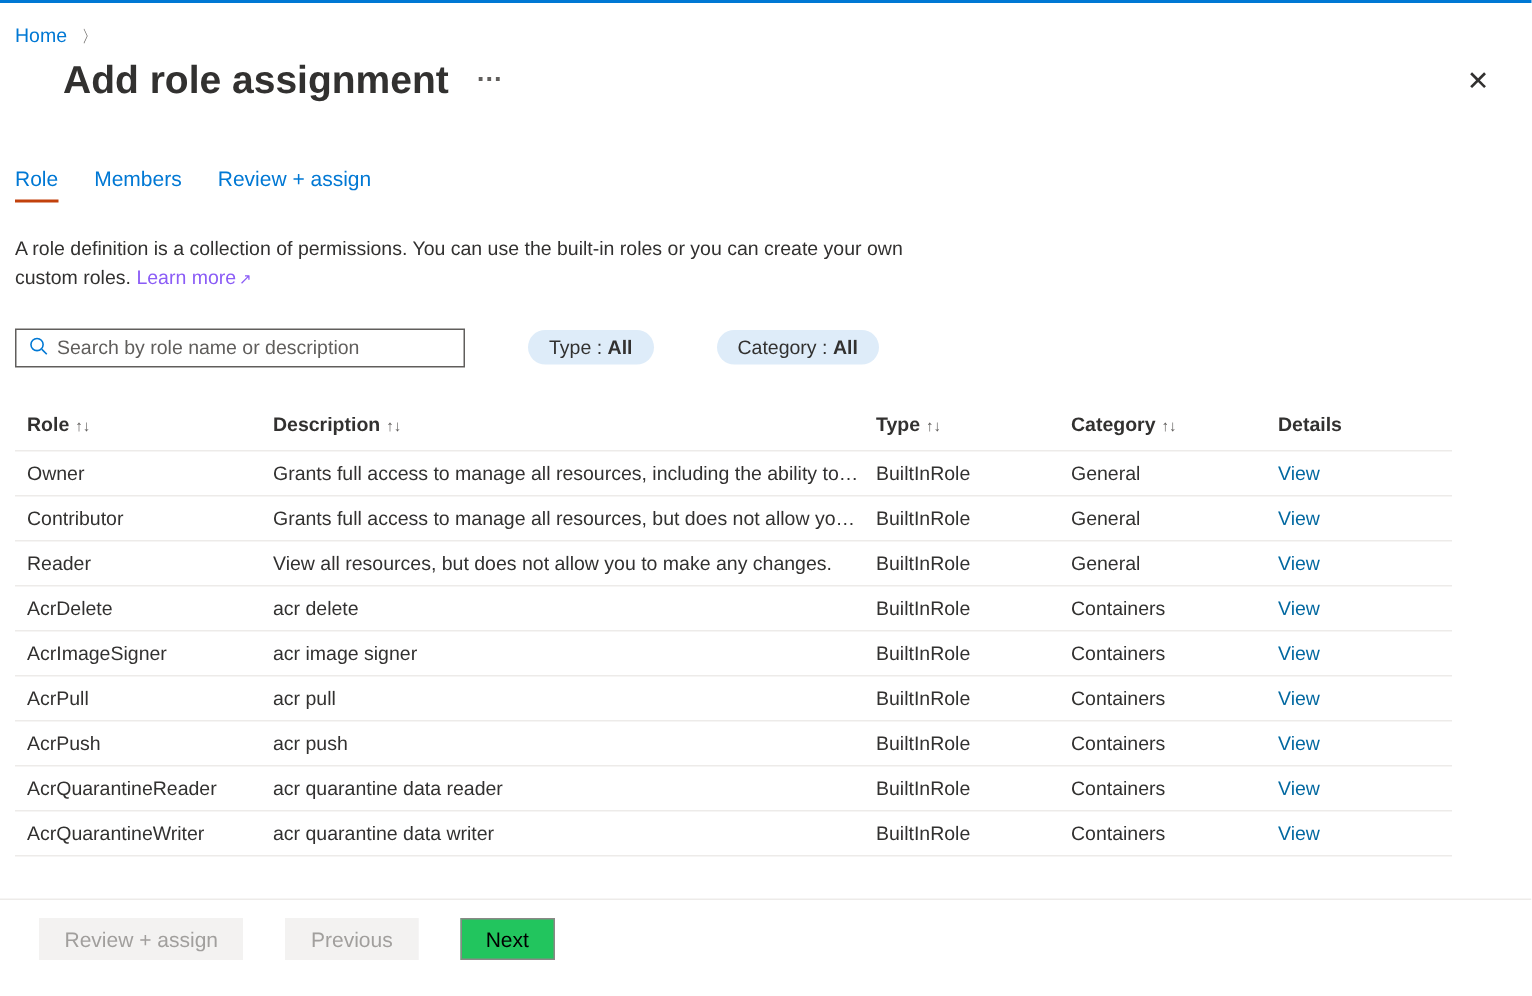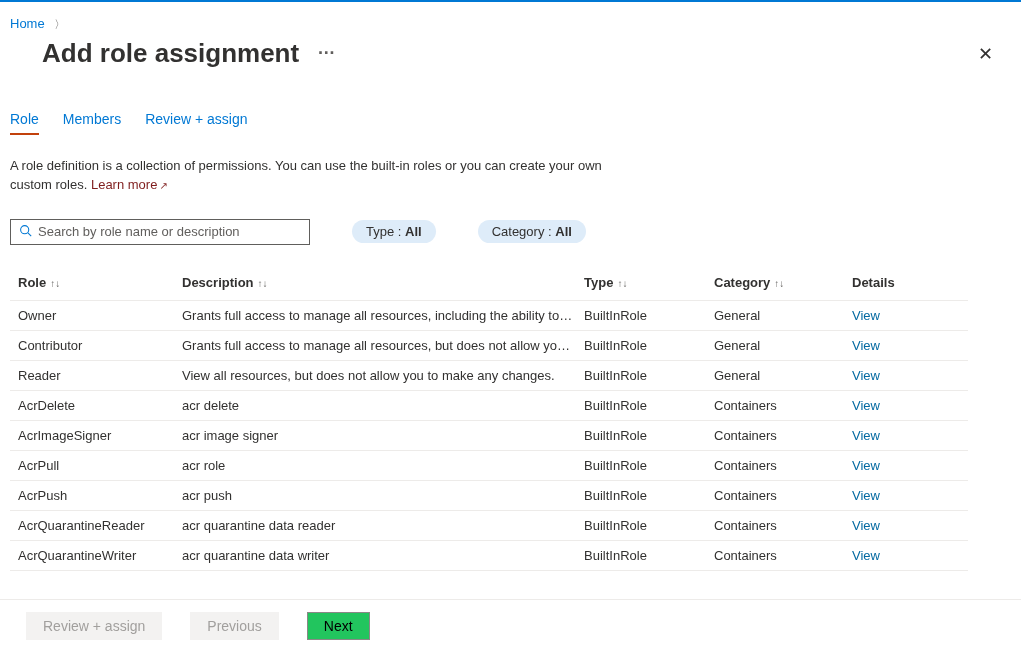"Learn more ↗" .learn-more { color: #7f1d1d -> #8b5cf6 }
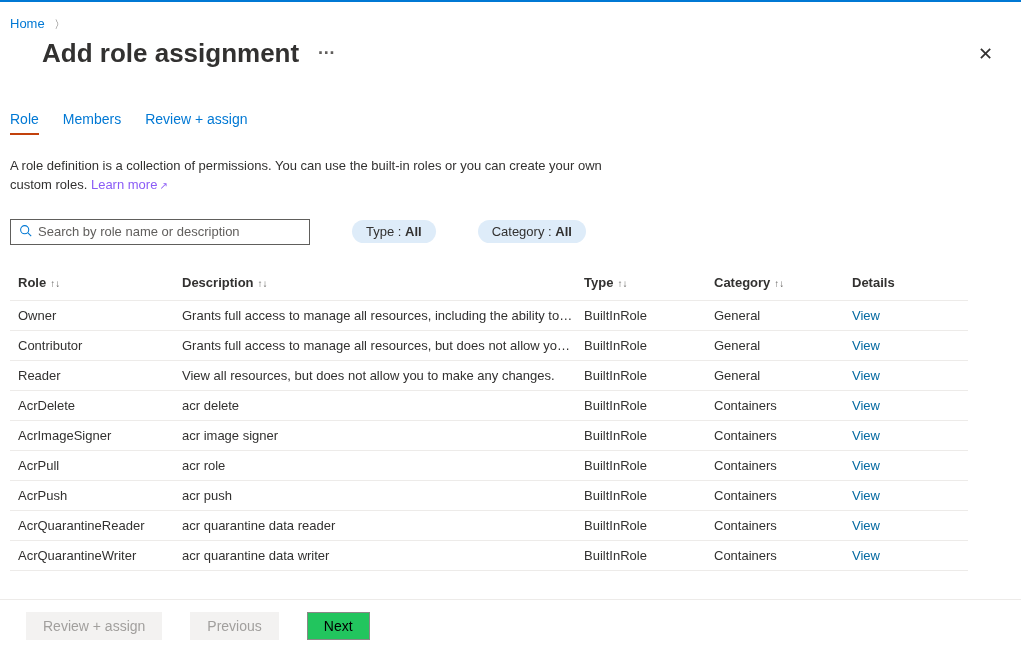"acr role" div.col-desc { text: role -> pull }
